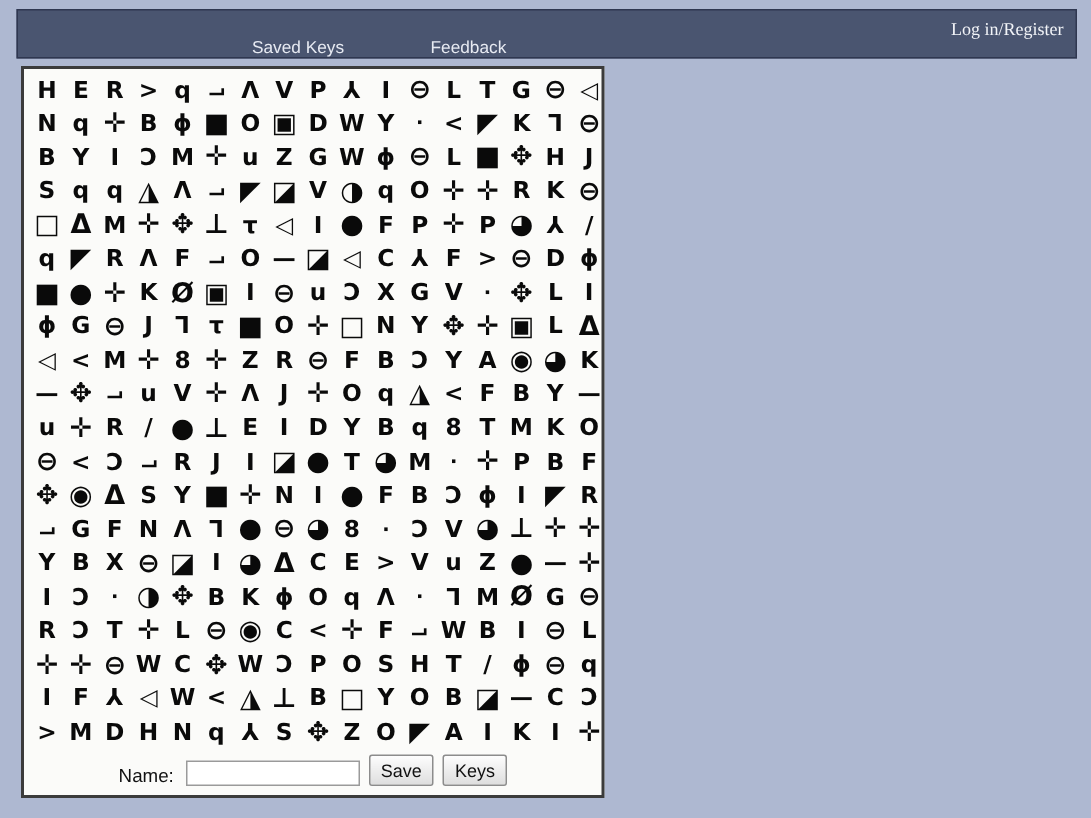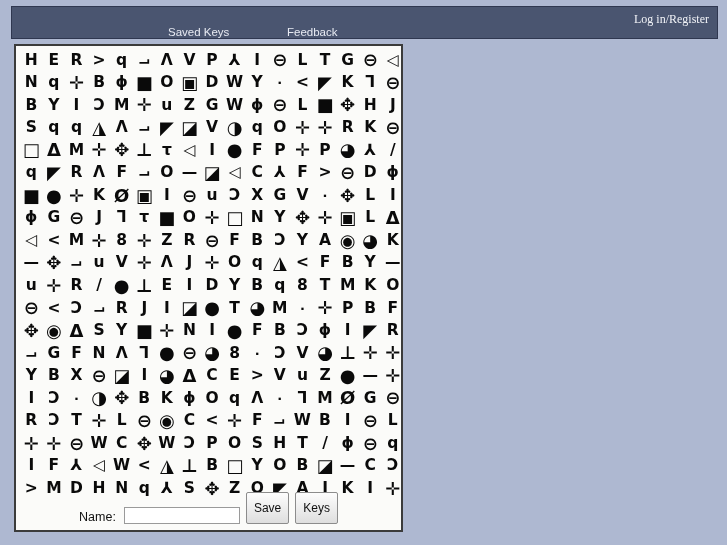"Save" .form-btn { height: 32px -> 21px }
